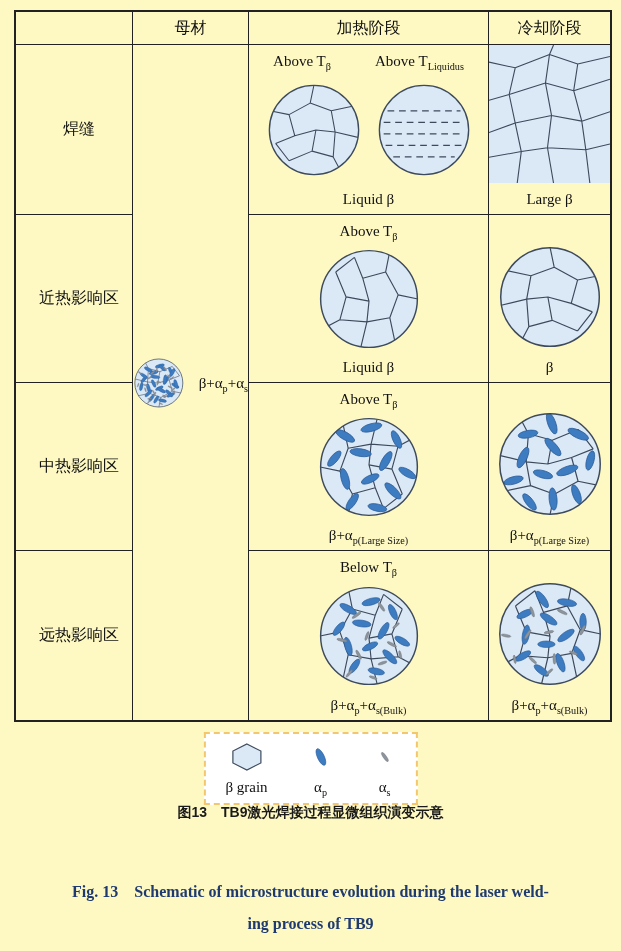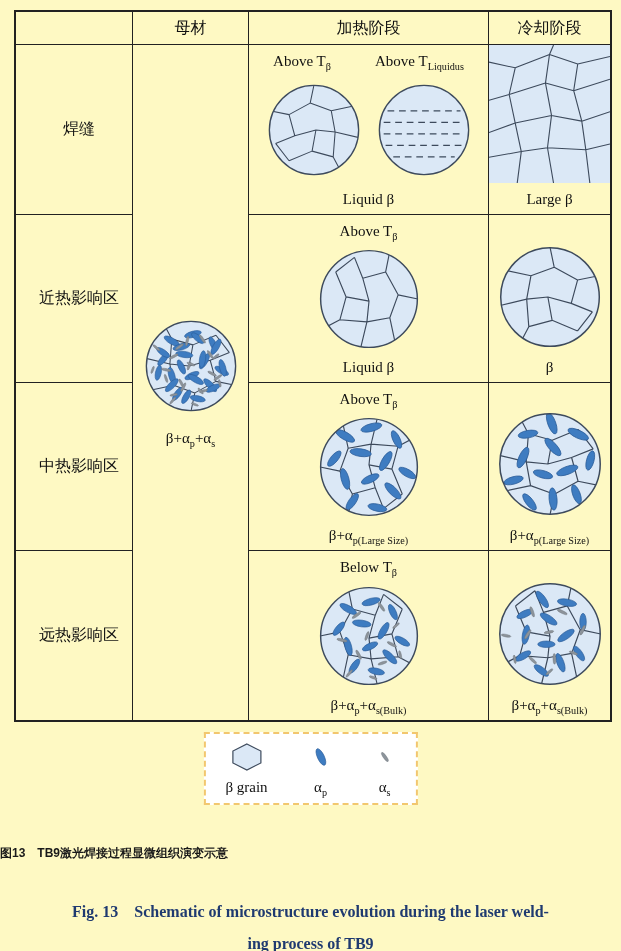"β+αp+αs" .stack-center { flex-direction: column -> row; justify-content: center -> none }
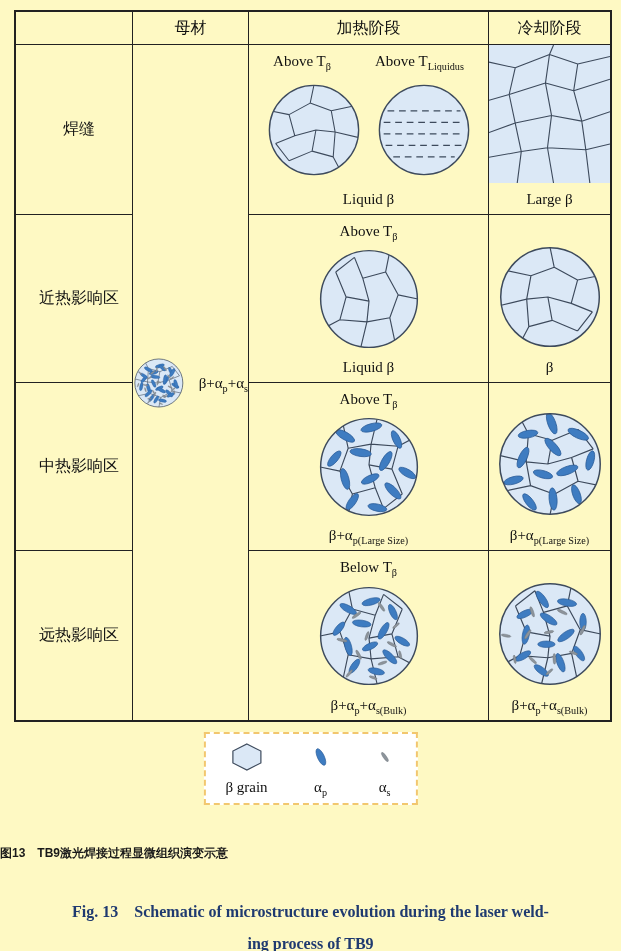"图13 TB9激光焊接过程显微组织演变示意" .caption-zh { font-size: 12px -> 14px; text-align: left -> center; top: 845px -> 804px }
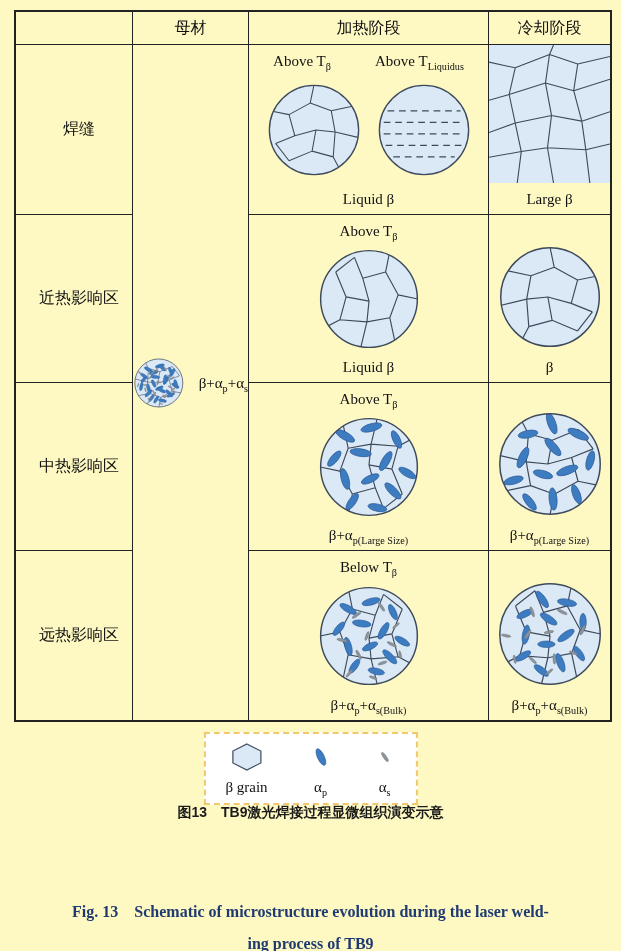"Fig. 13 Schematic of microstructure" .caption-en { margin-top: 20px -> none }
